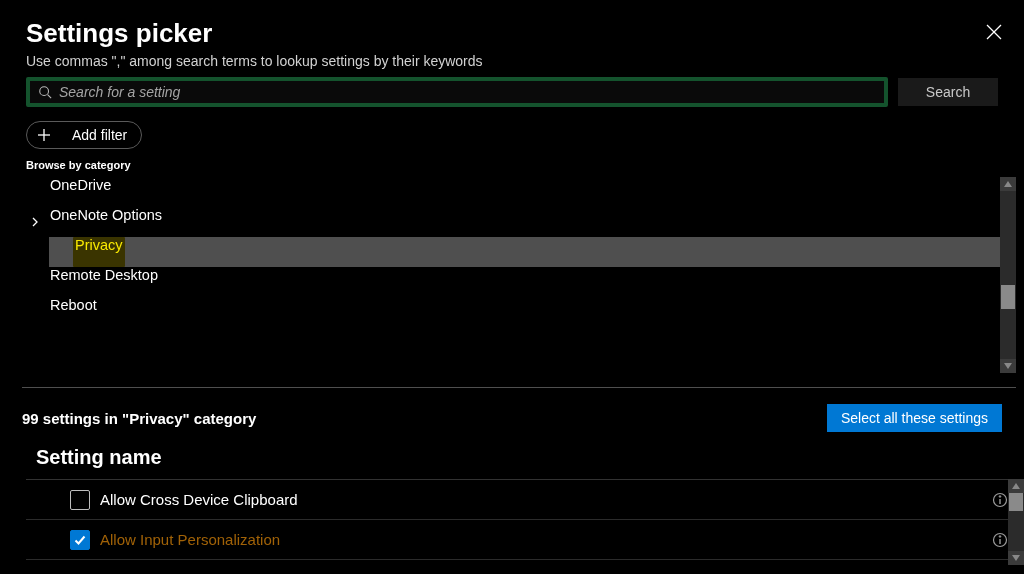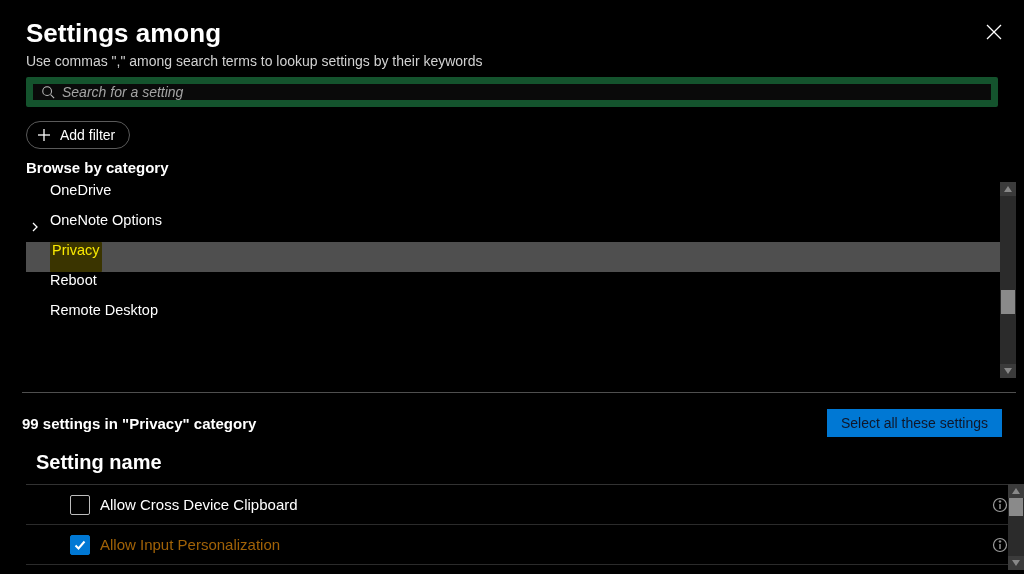"Settings among" div.title { text: among -> picker }
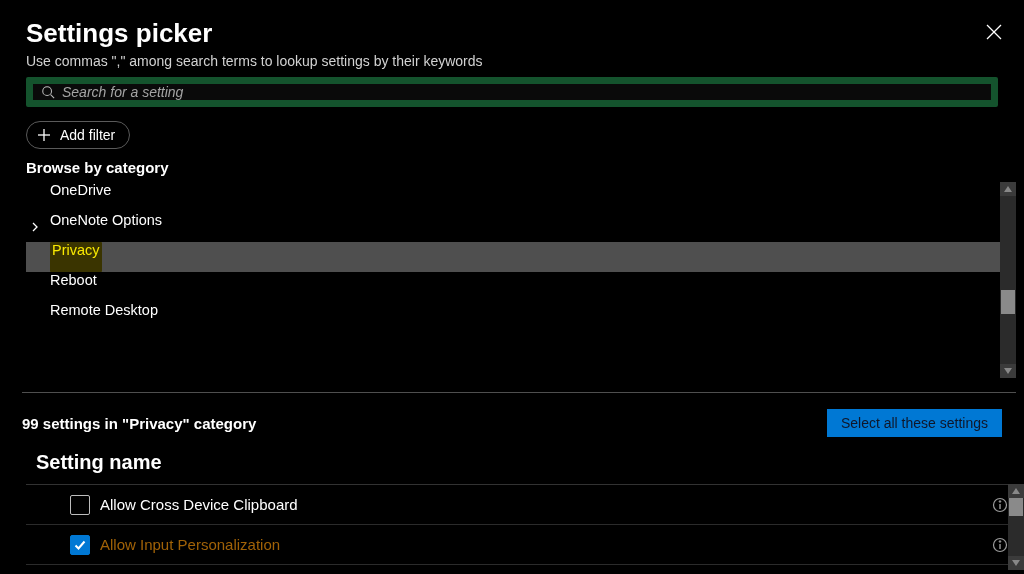"Search for a setting" .search-box { border: 7px solid #14532d -> 4px solid #14532d }
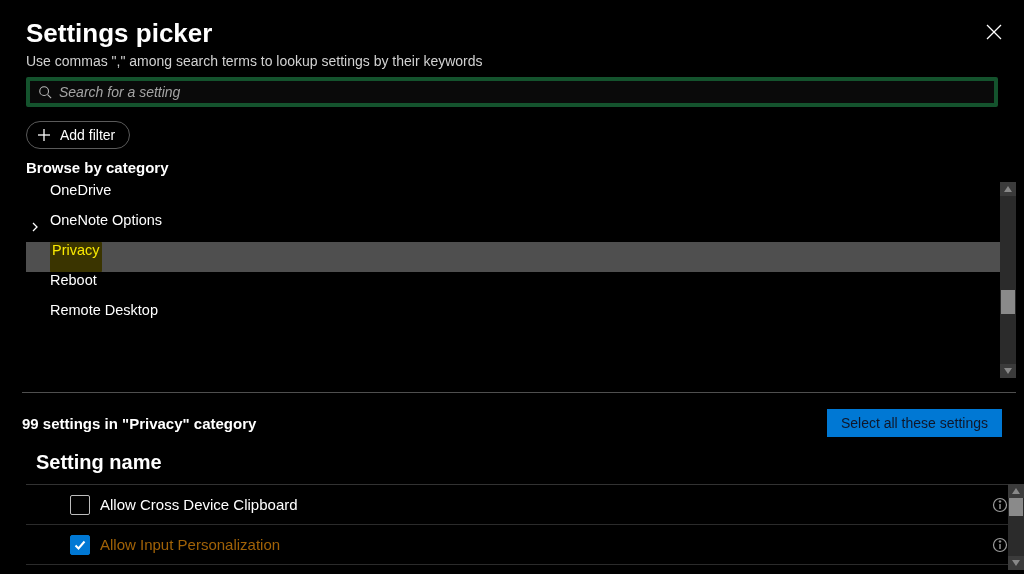"Search" button.search-btn { html: none -> <button>Search</button> }
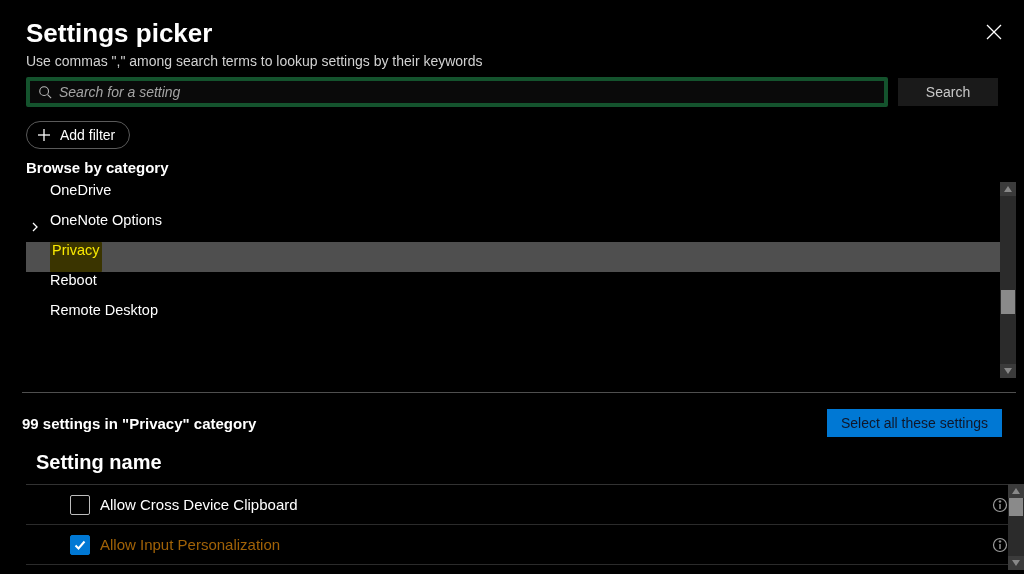"Add filter" .add-filter-btn { gap: 9px -> 21px }
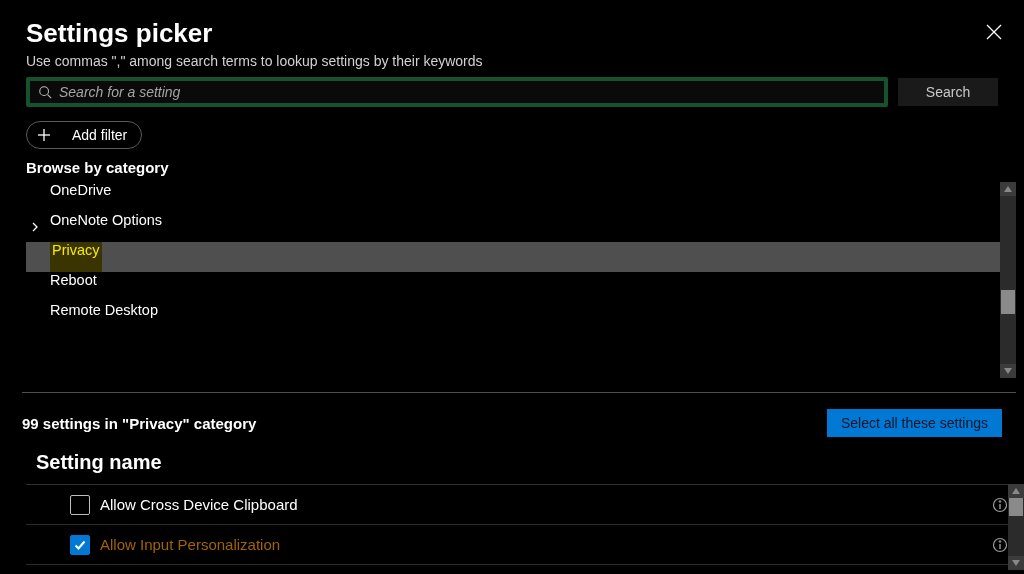"Browse by category" .browse-label { font-size: 15px -> 11px }
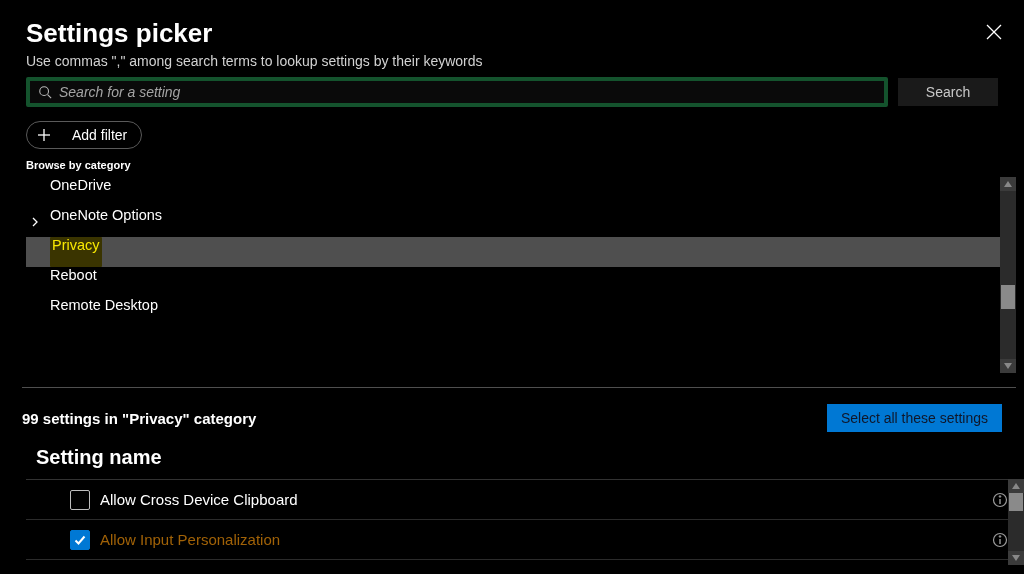"Privacy" .cat-item.selected { margin-left: none -> 23px }
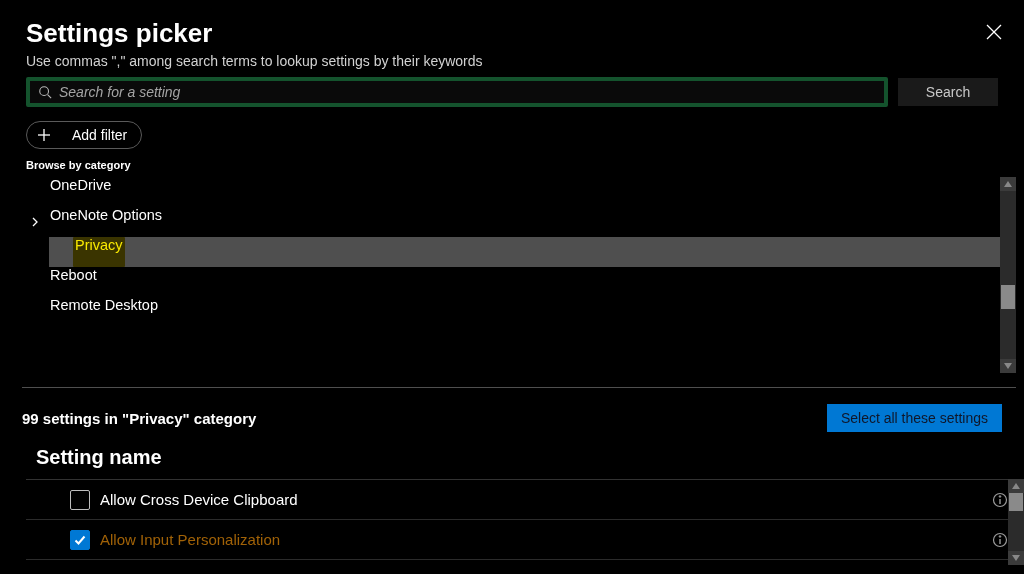"Reboot" div.cat-item { order: before "Remote Desktop" -> after "Remote Desktop" }
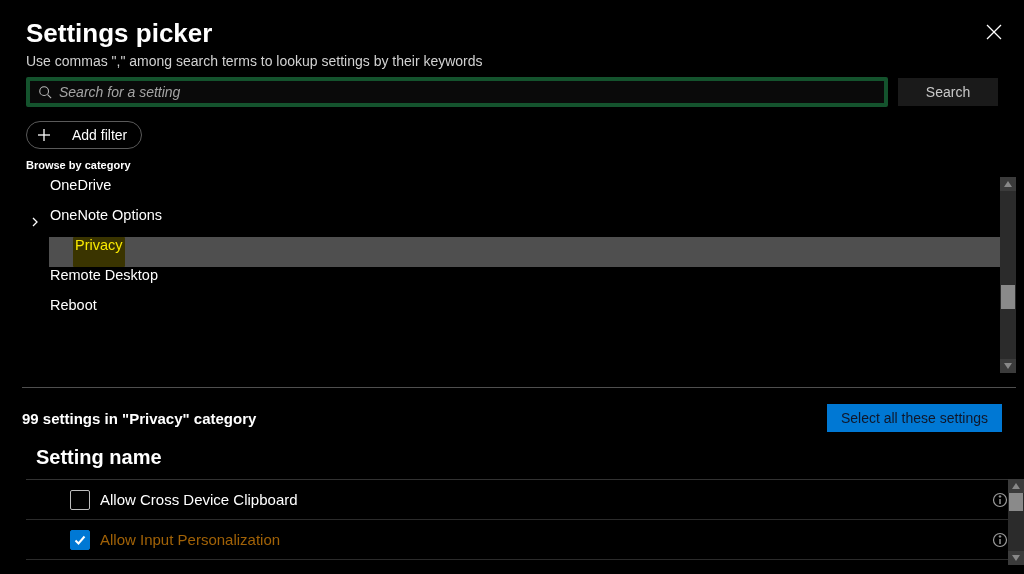"Select all these settings" .select-all-btn { color: #0f172a -> #ffffff }
